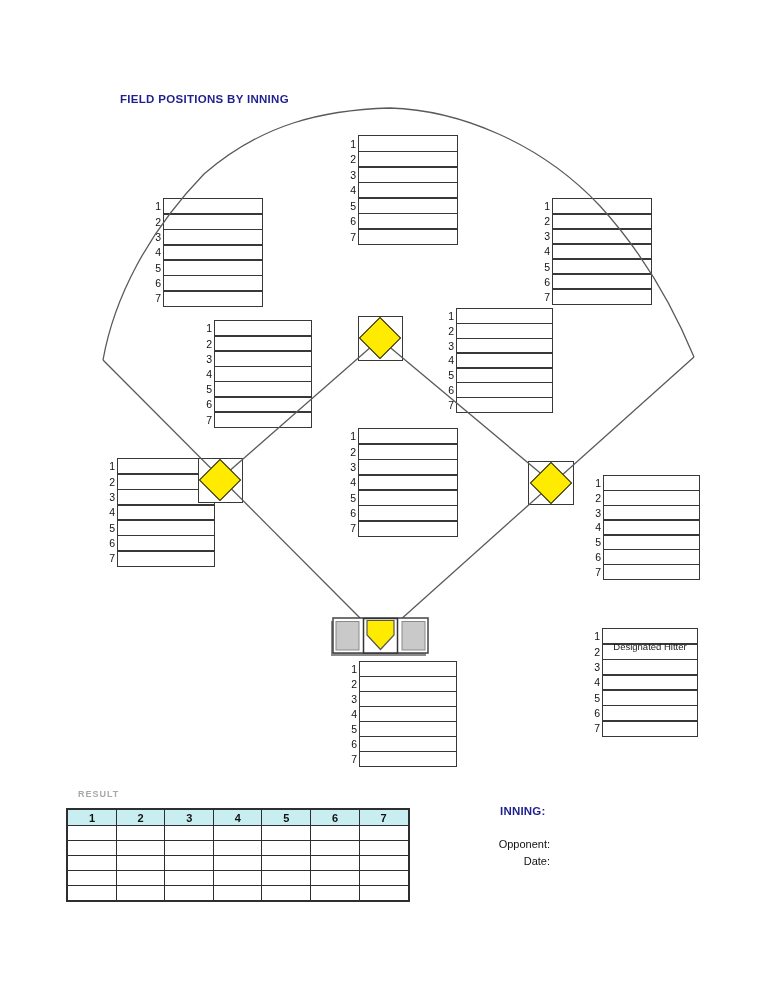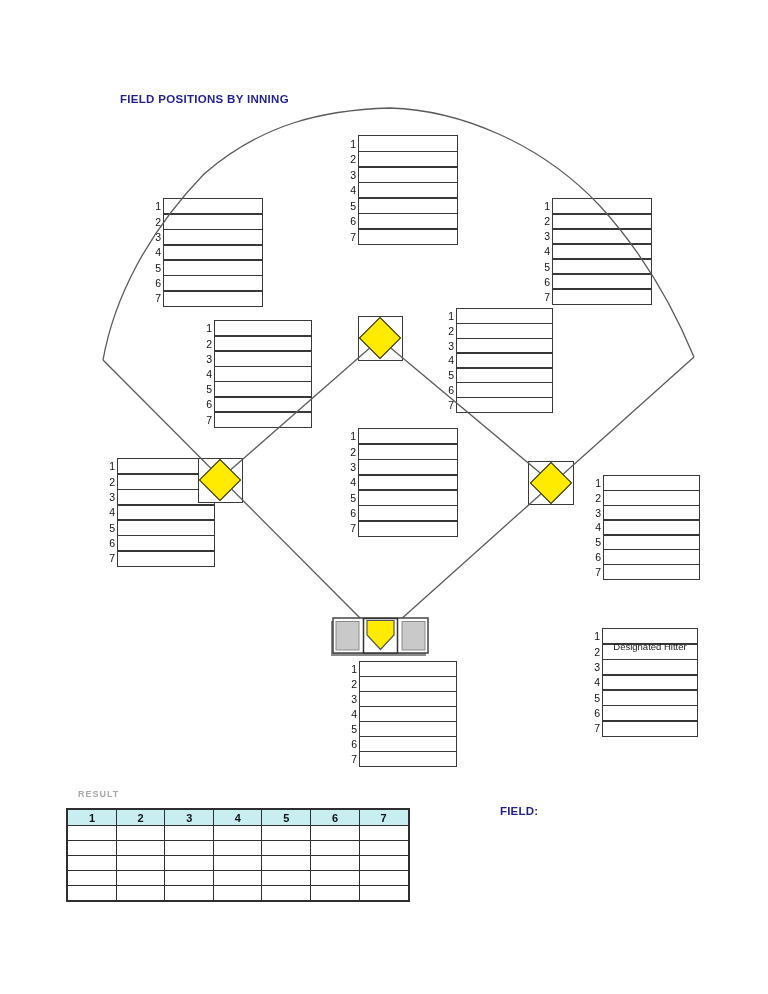"FIELD:" div.result-label { text: FIELD -> INNING }
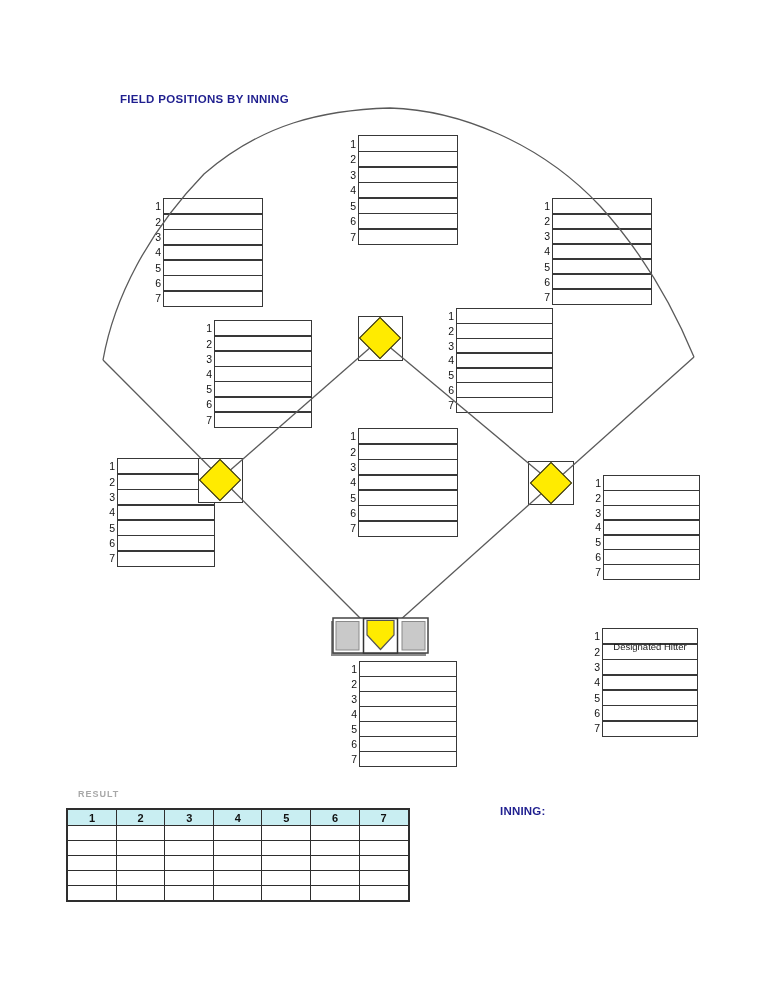"Opponent:" div.footer-fields { html: none -> <div> <div>Opponent:</div> <div>Date:</div> </div> }
